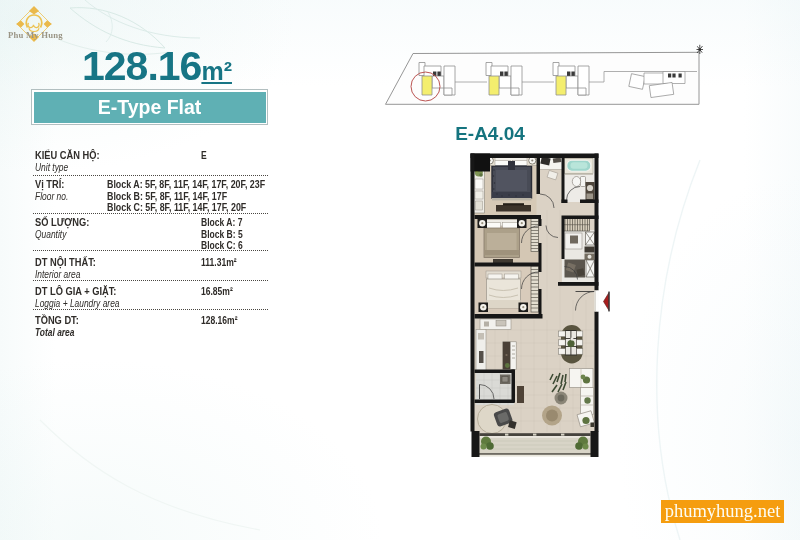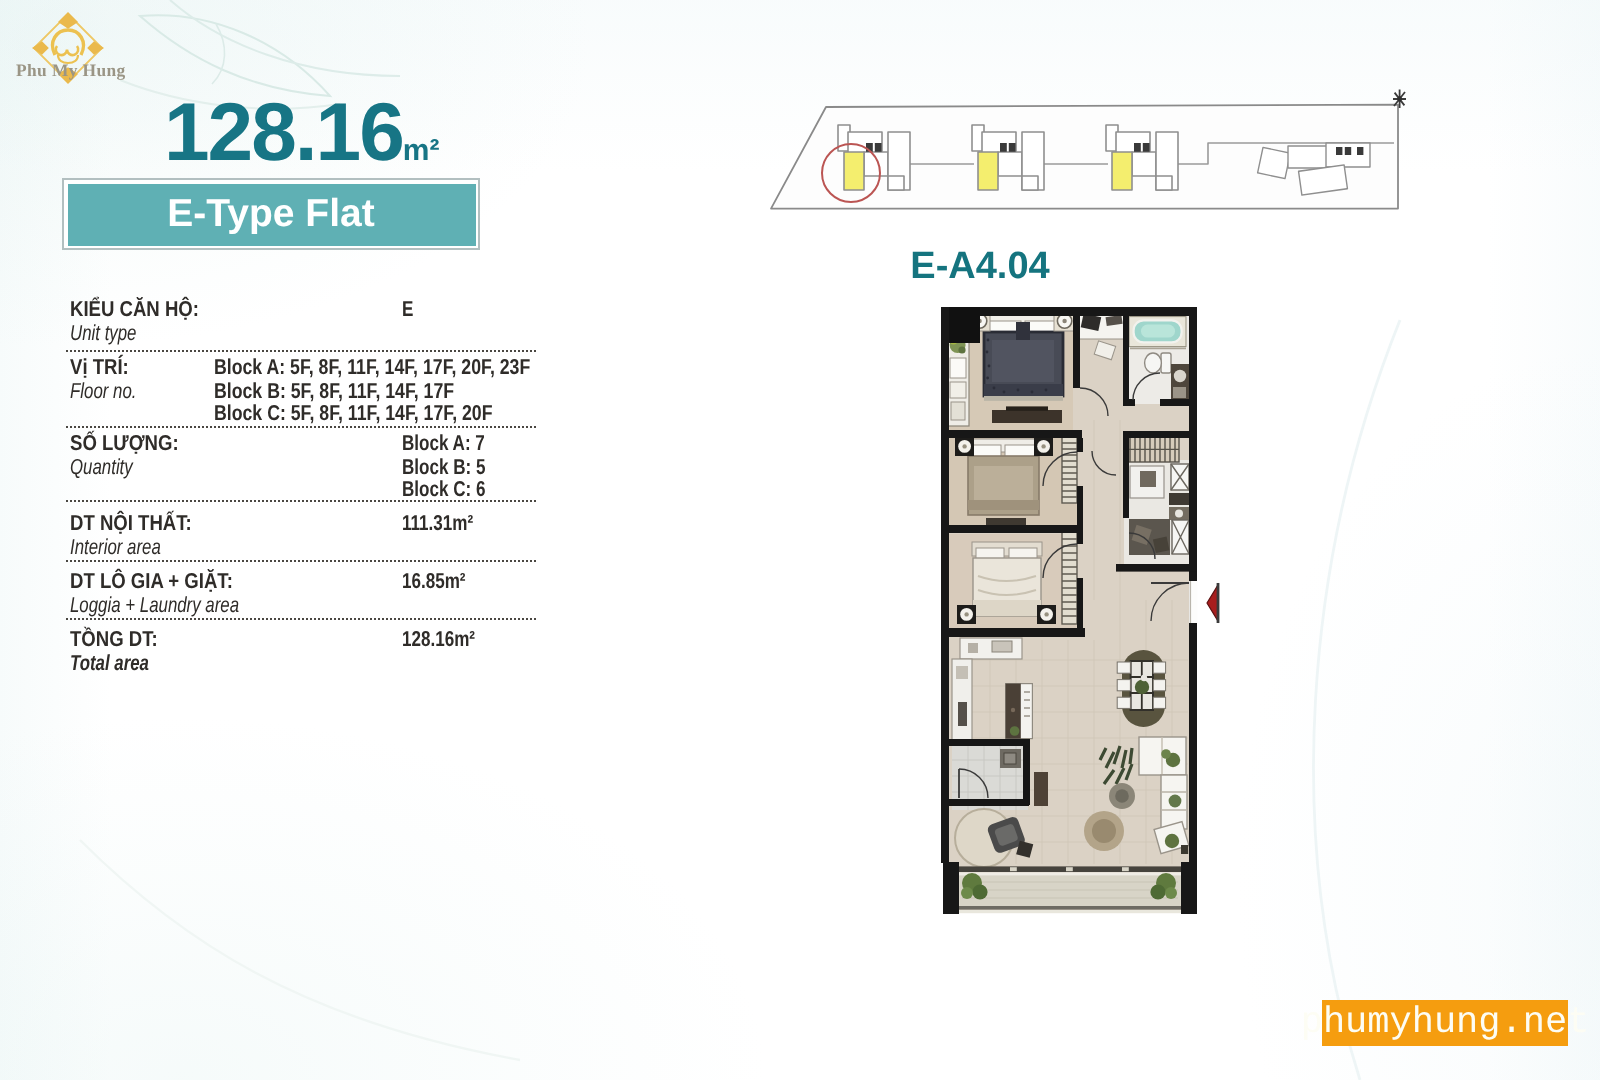"m²" span { font-size: 15px -> 25px; text-decoration: none -> underline }
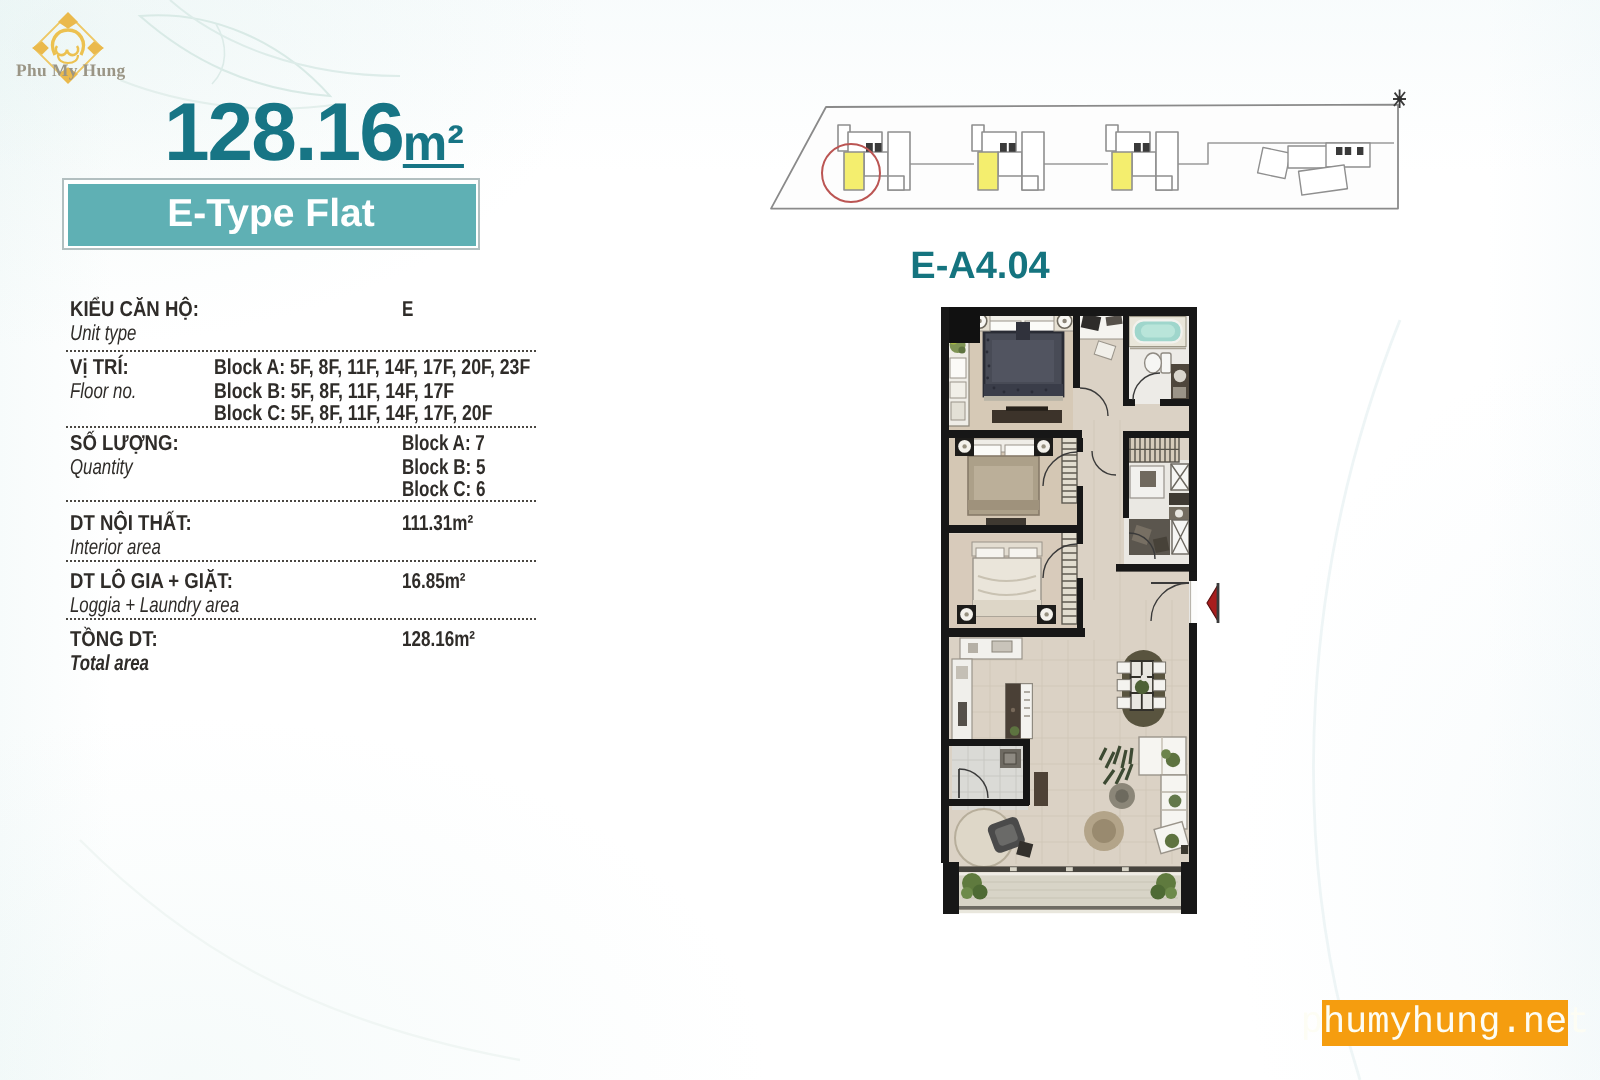"E-Type Flat" div.abs { width: 209px -> 237px }
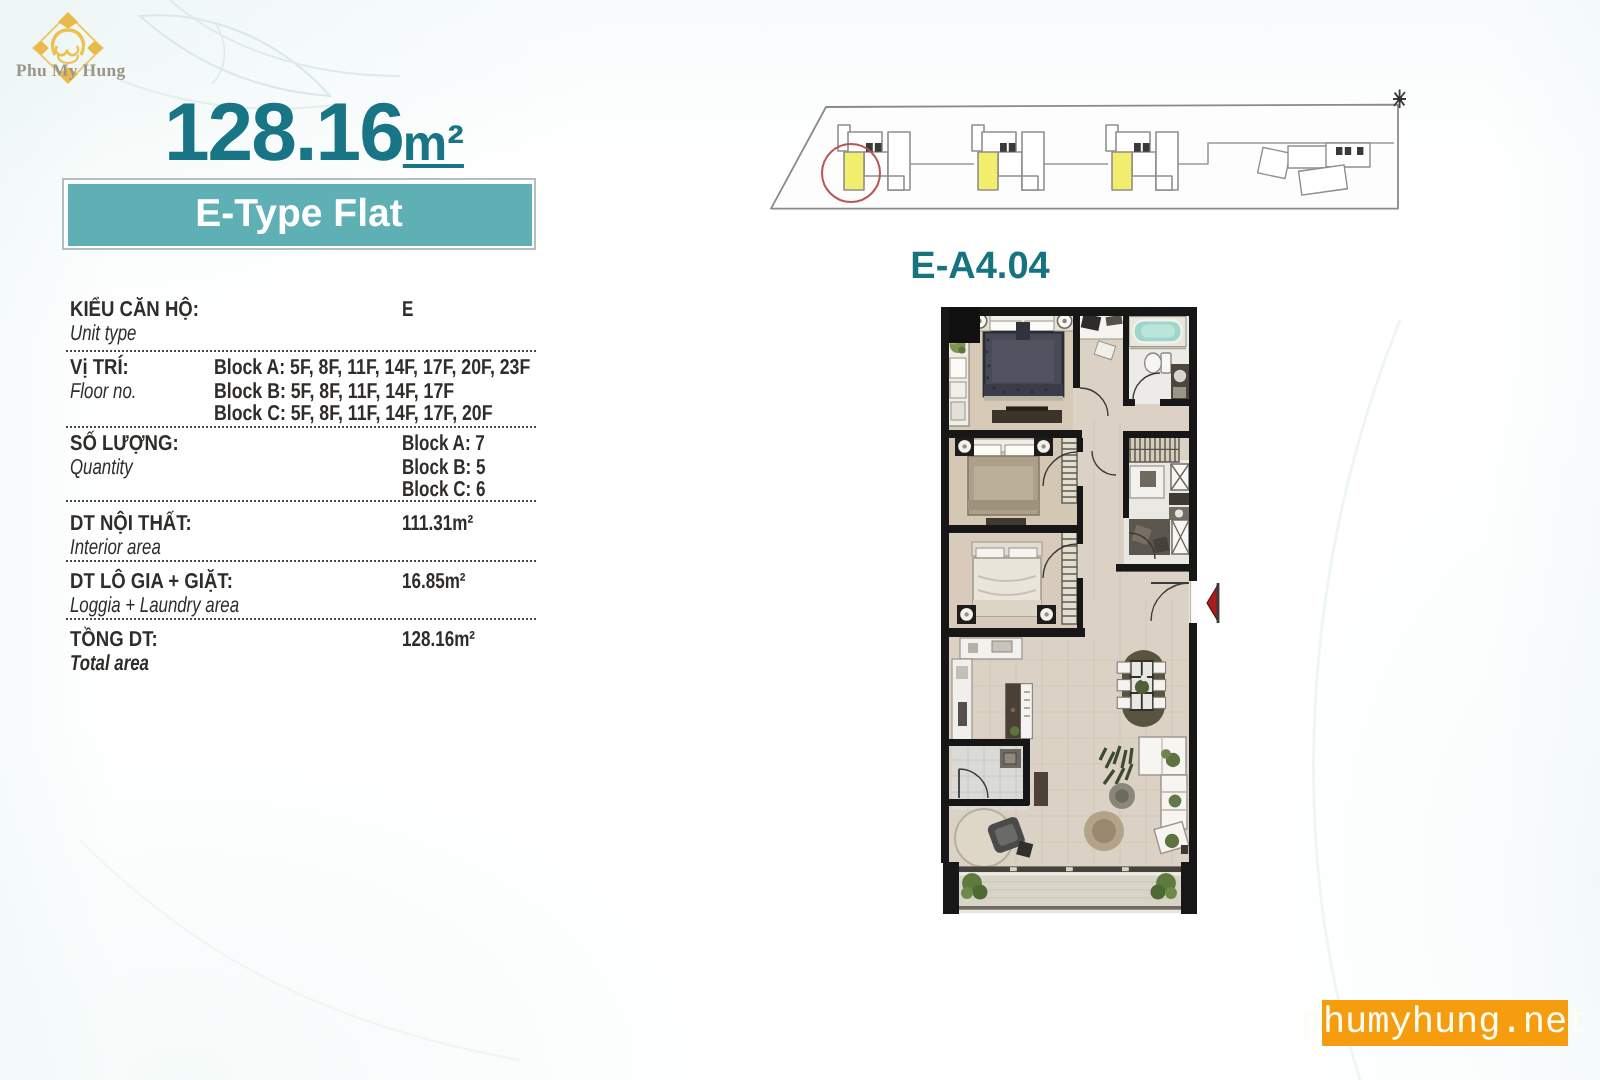"phumyhung.net" span { font-family: Liberation Mono, monospace -> Liberation Serif, serif }
